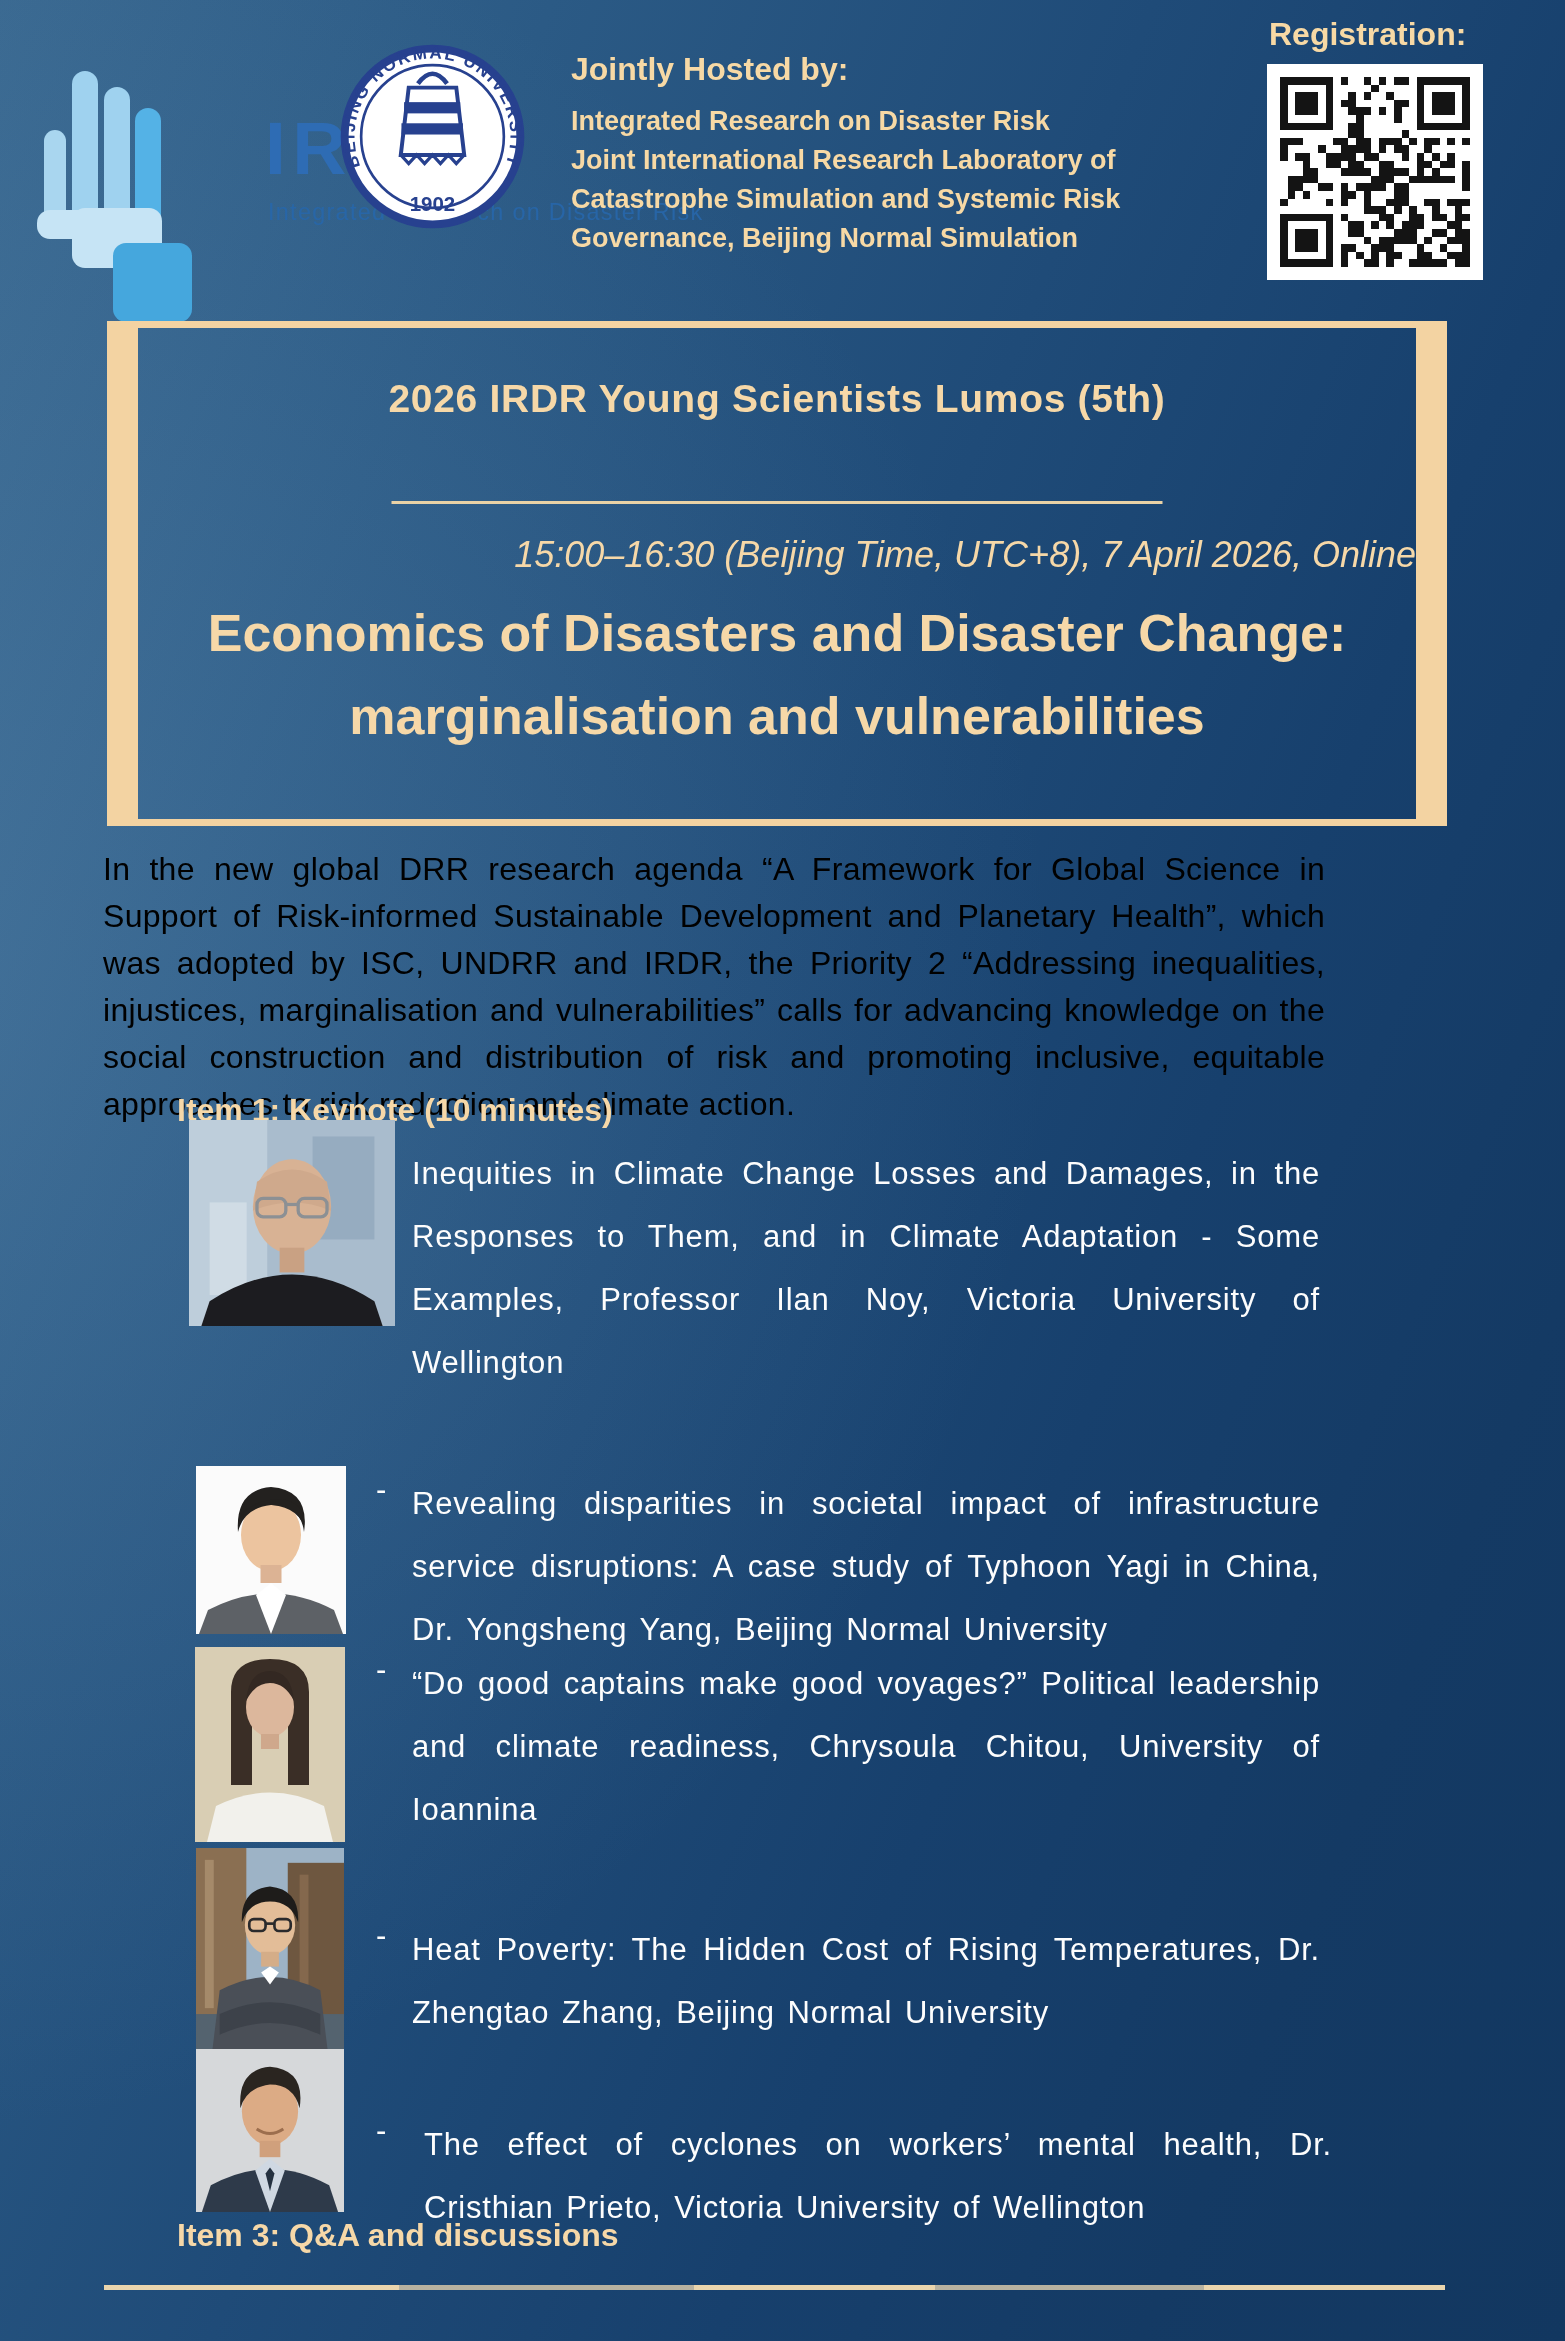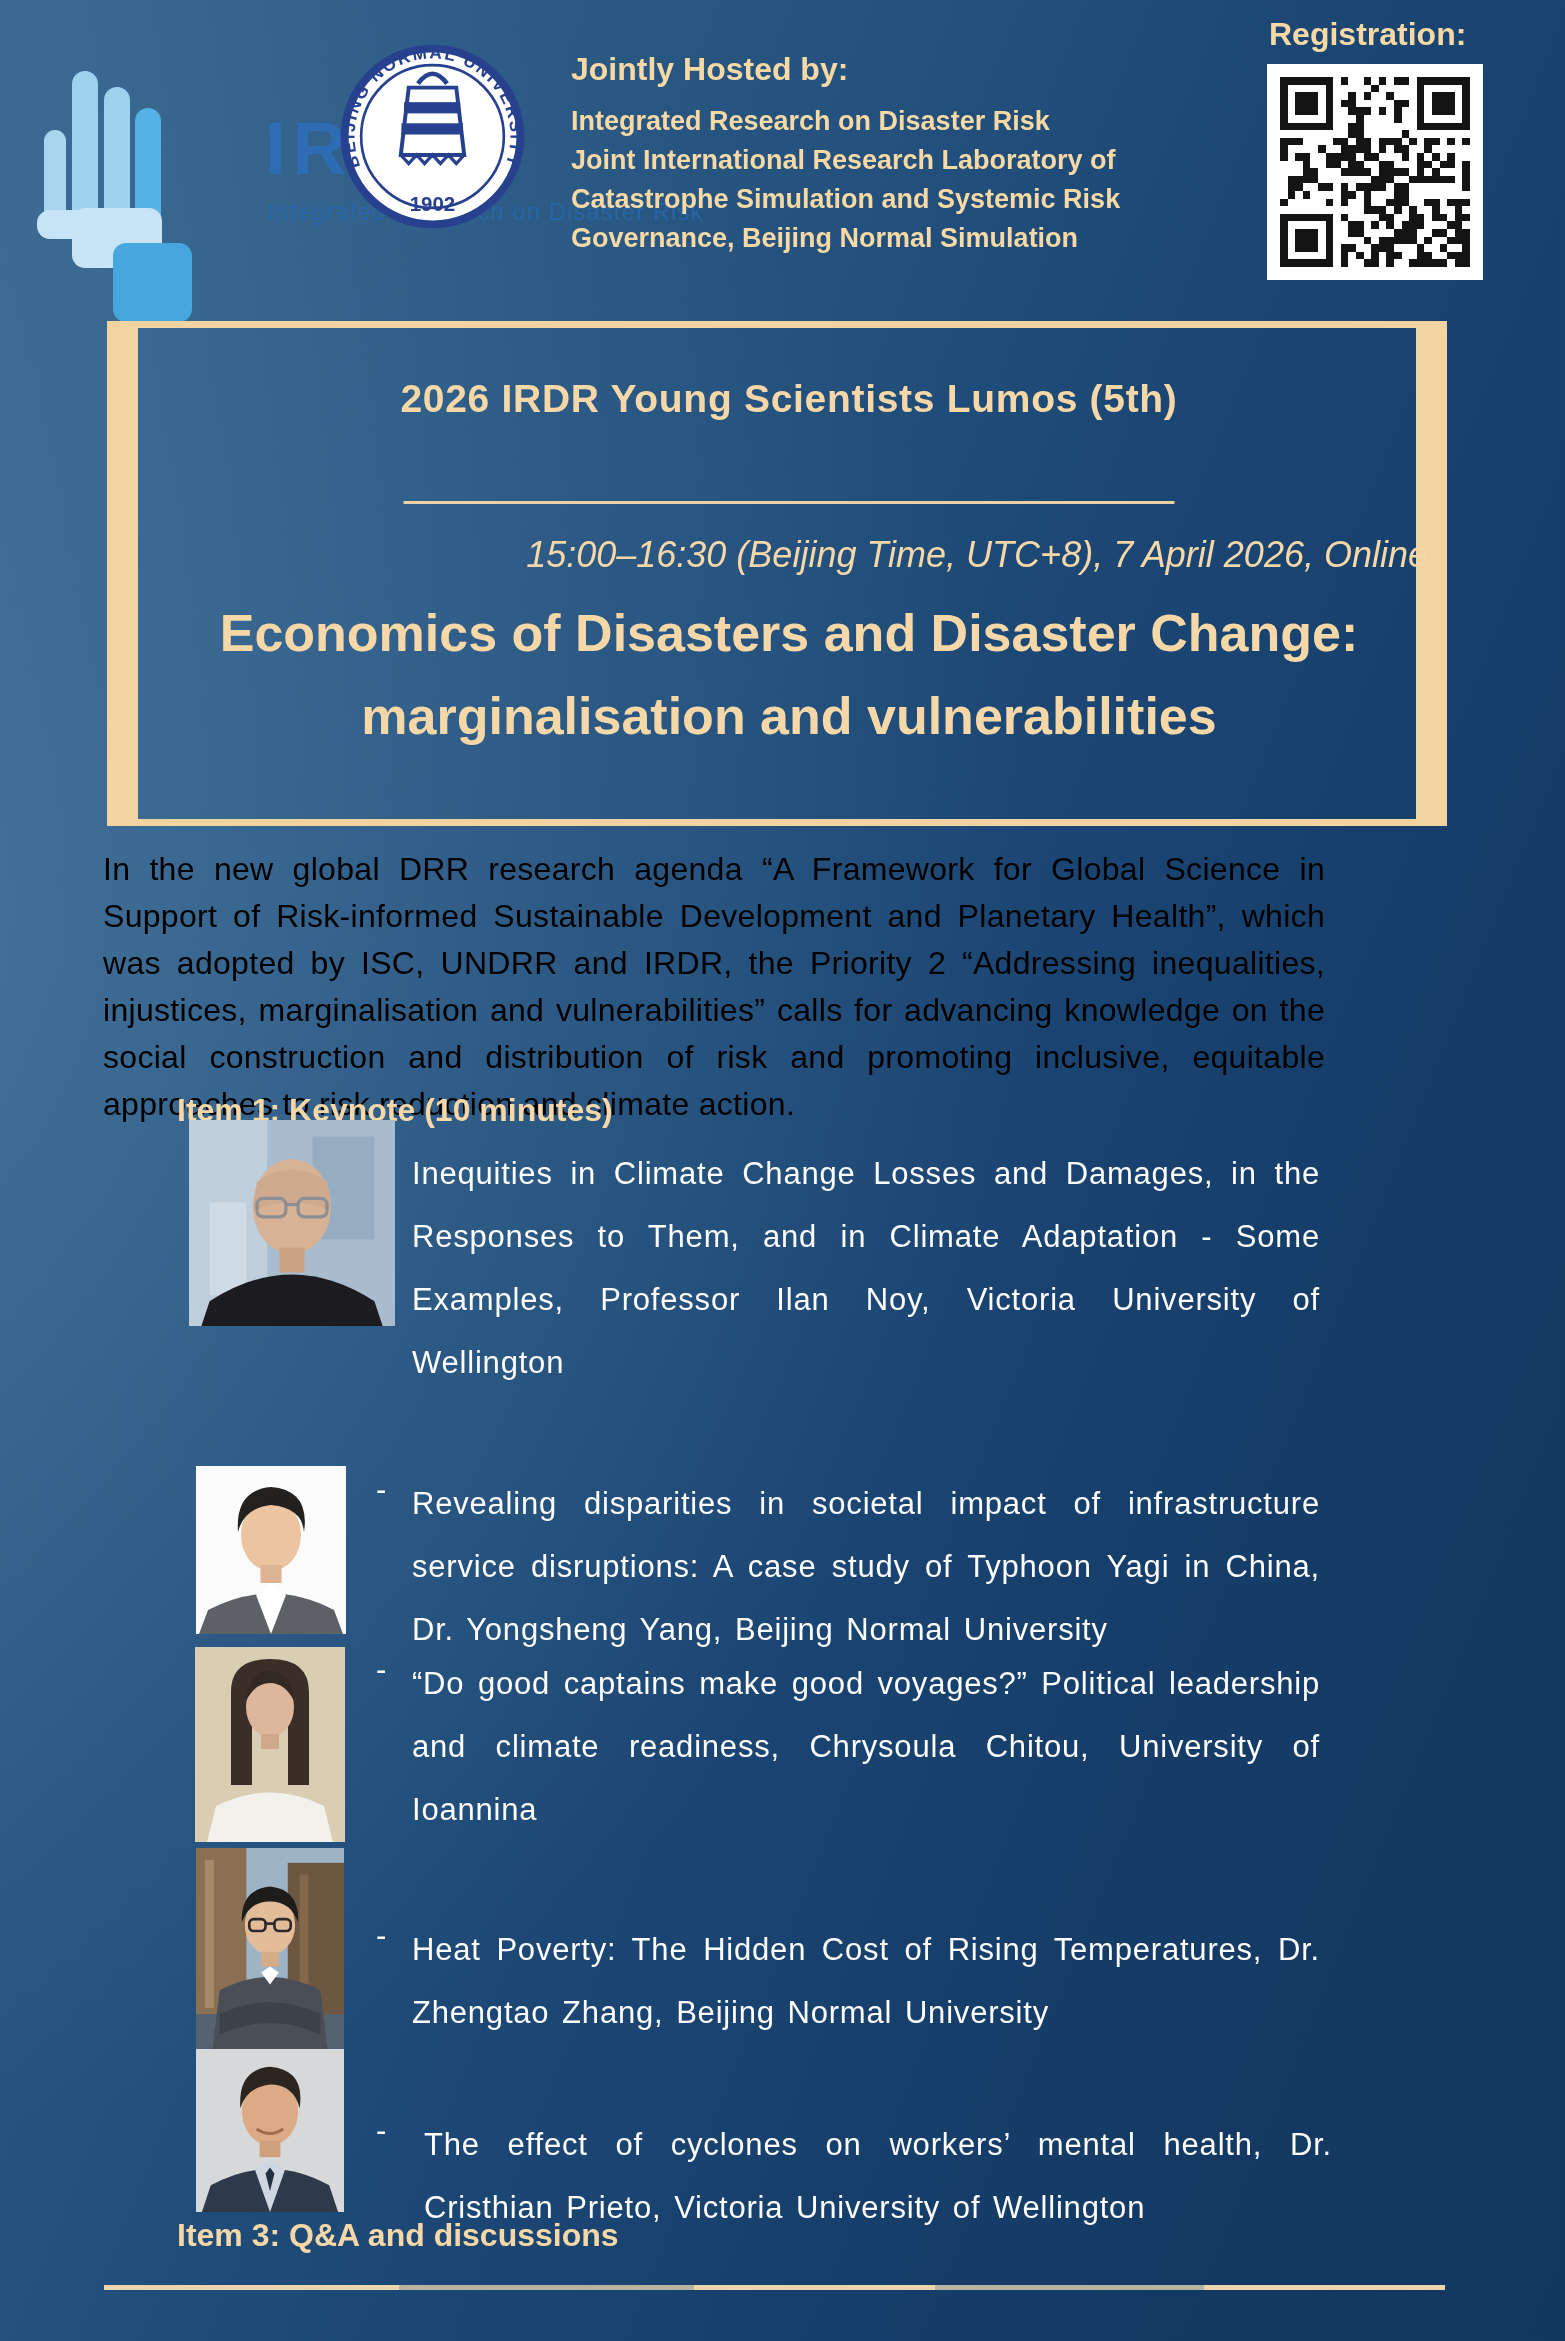"2026 IRDR Young Scientists Lumos" .box-inner { margin-left: 12px -> none }
